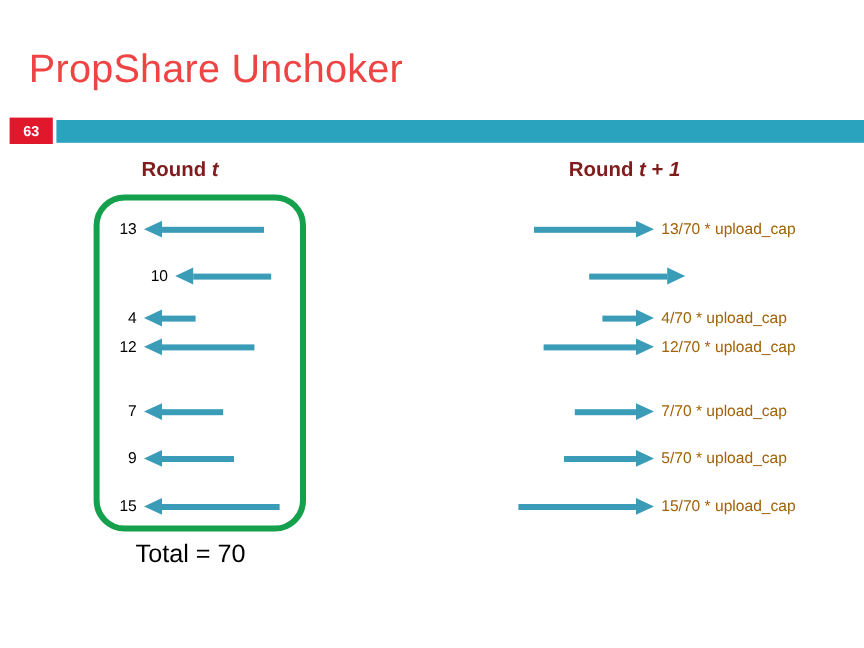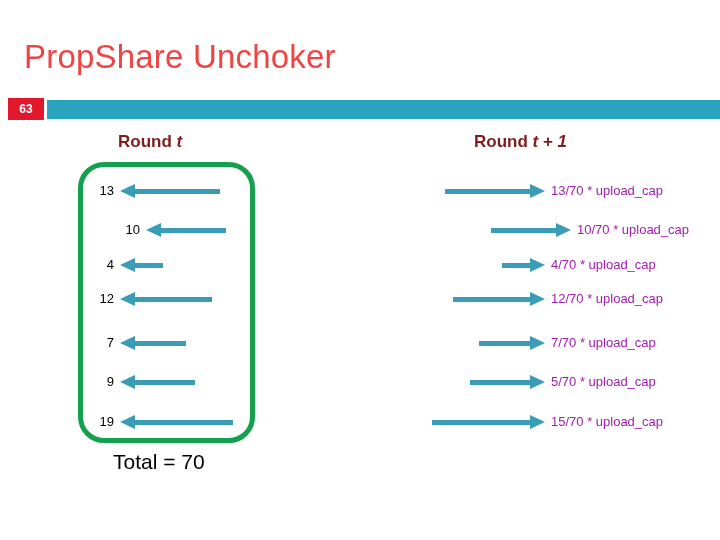"13/70 * upload_cap" .right-label { color: #a21caf -> #a16207 }
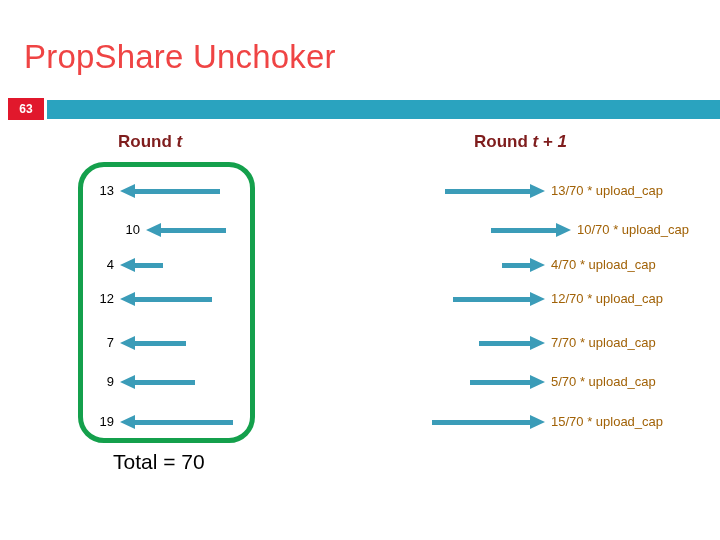"10/70 * upload_cap" div.right-label { html: <div>10/70 * upload_cap</div> -> none }
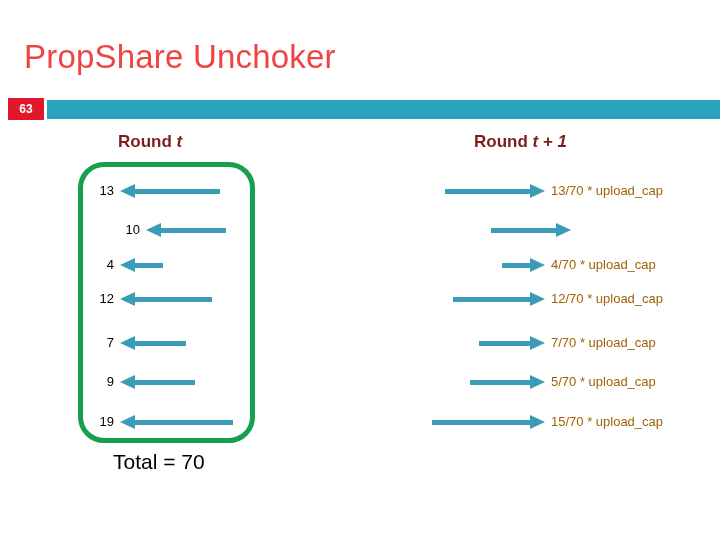"12" div.row { top: 287px -> 277px }
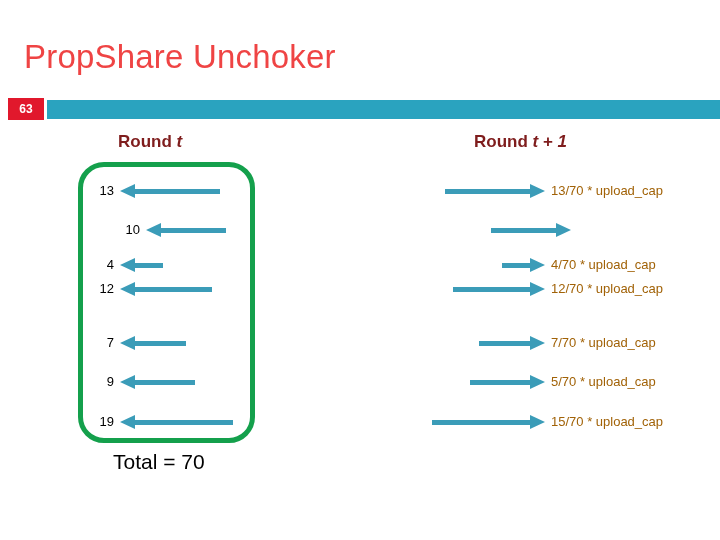"19" div.left-value { text: 19 -> 15 }
